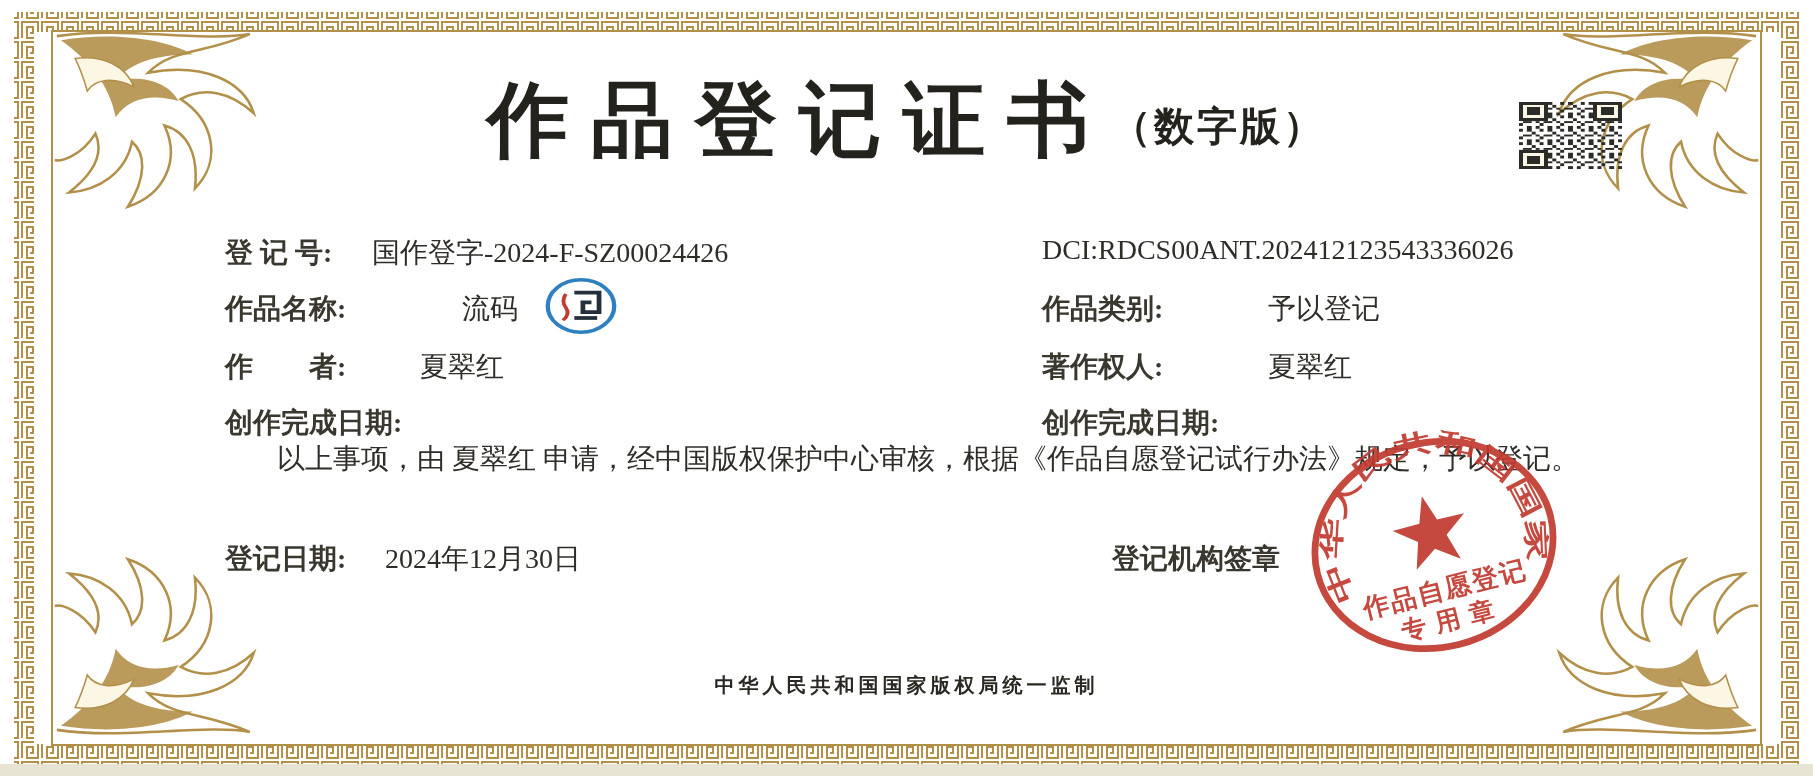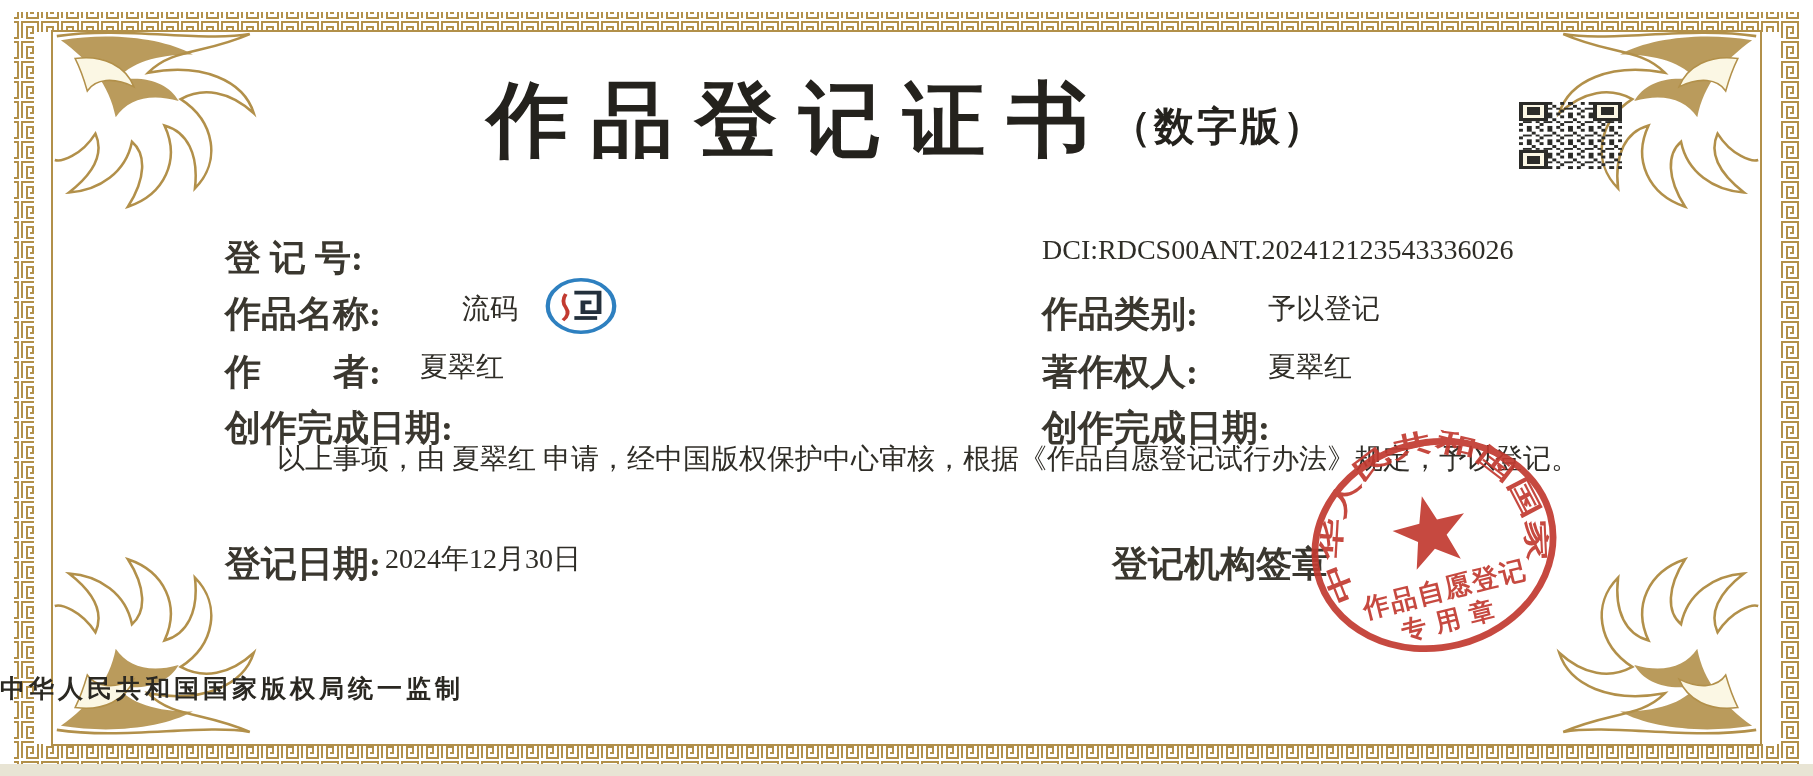"登 记 号:" .label { font-size: 36px -> 28px }
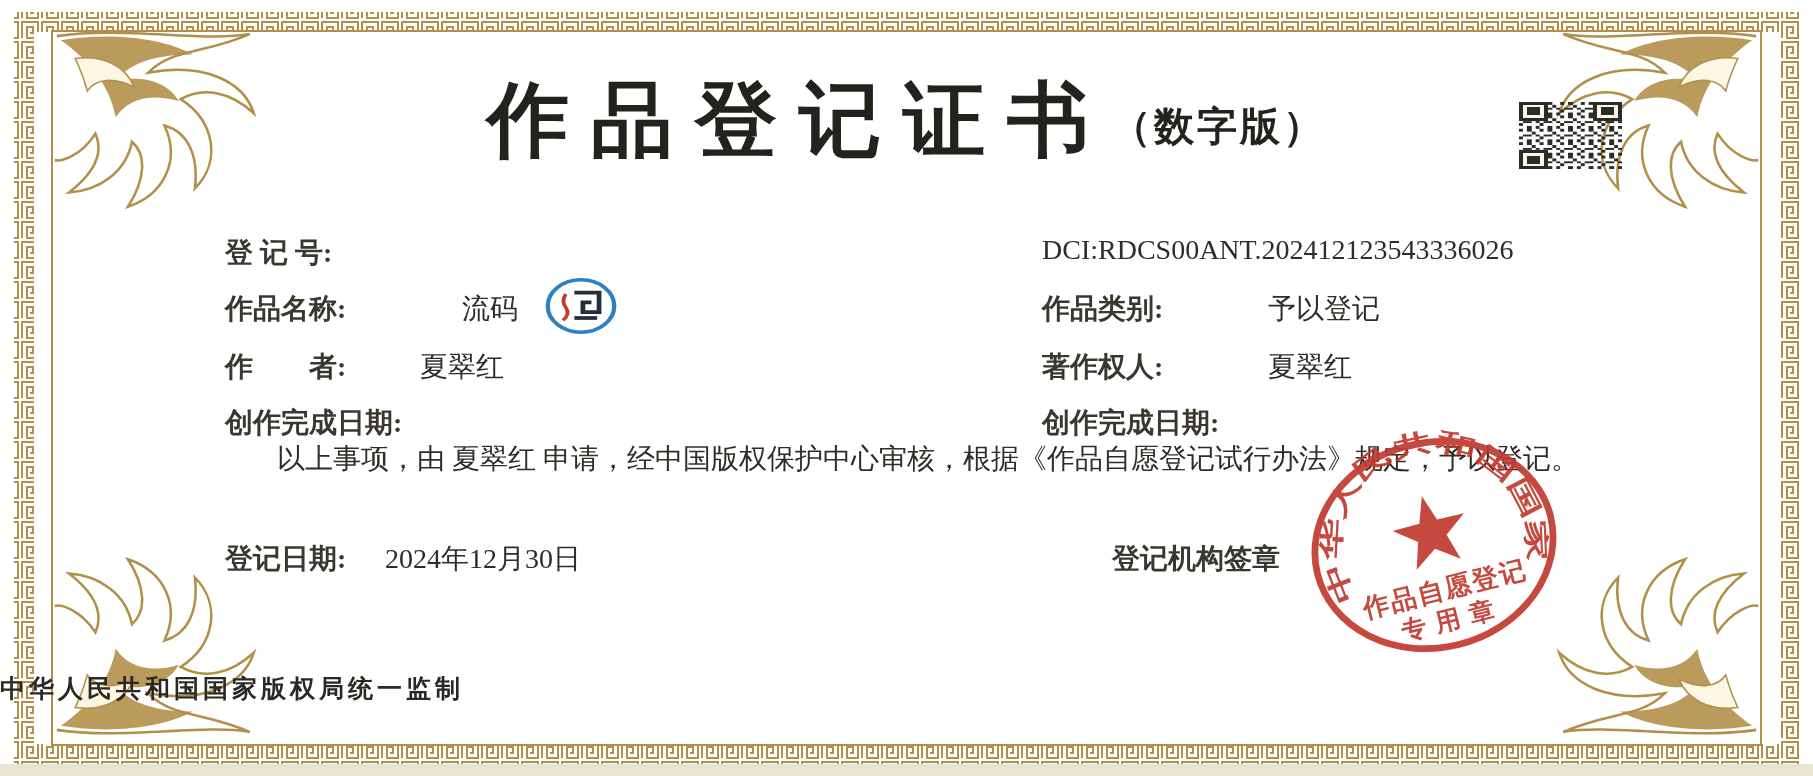"国作登字-2024-F-SZ00024426" div.value { html: none -> <div>国作登字-2024-F-SZ00024426</div> }
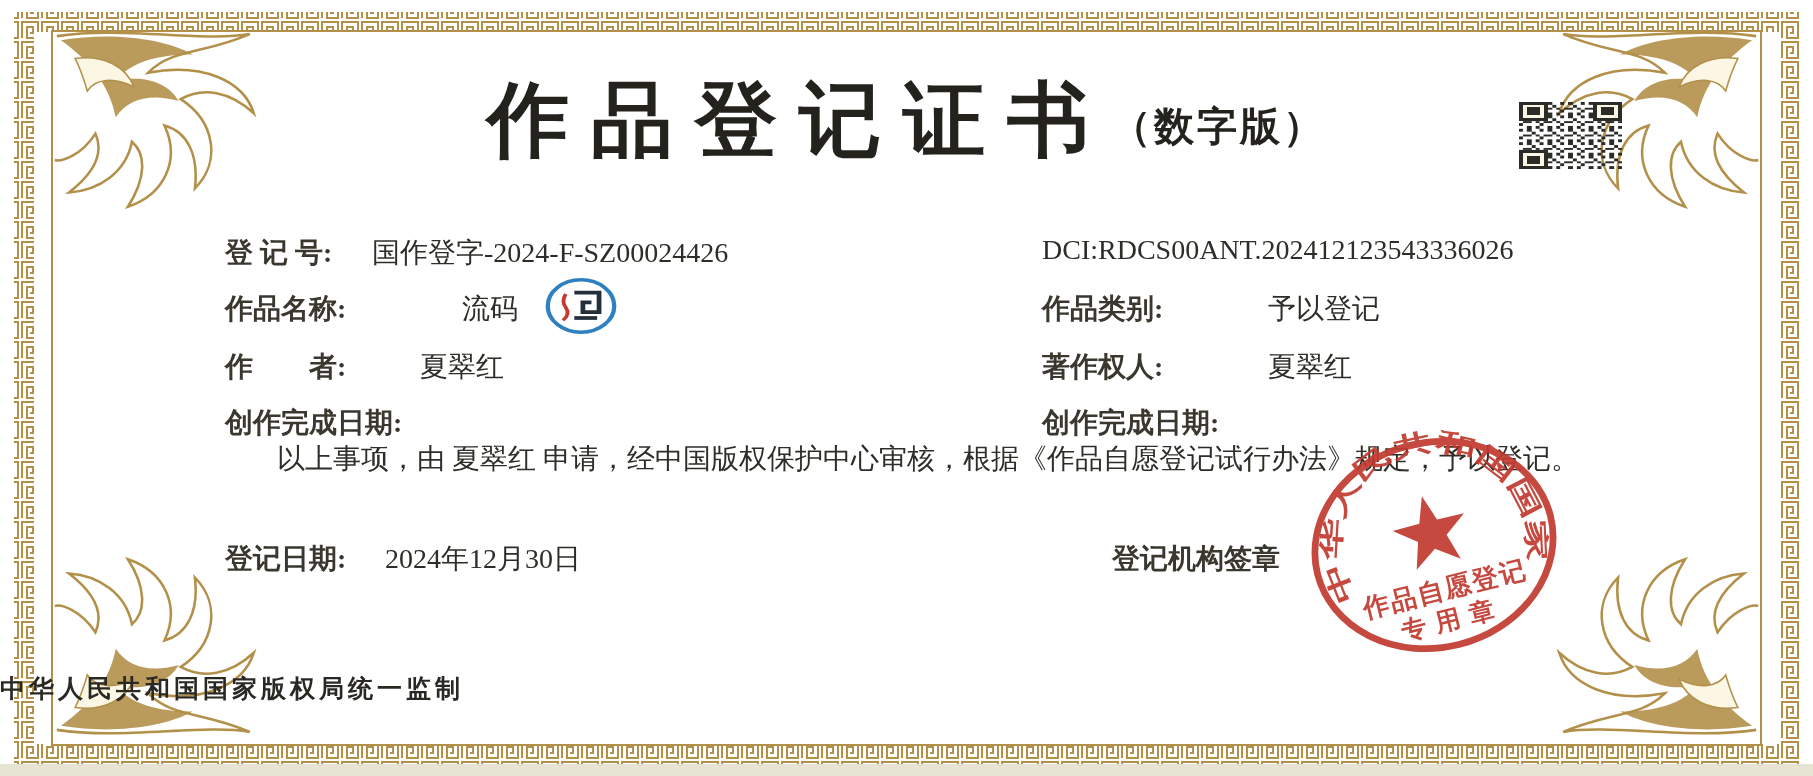"中华人民共和国国家版权局统一监制" .footer { font-size: 25px -> 20px; text-align: none -> center }
